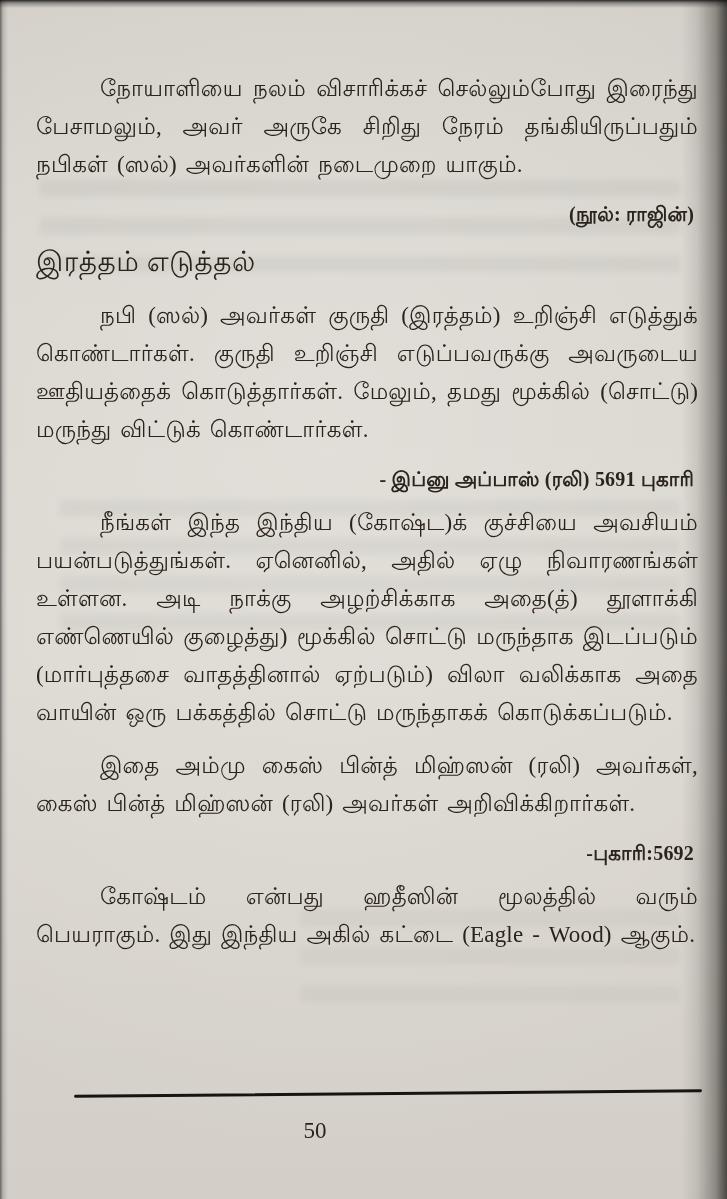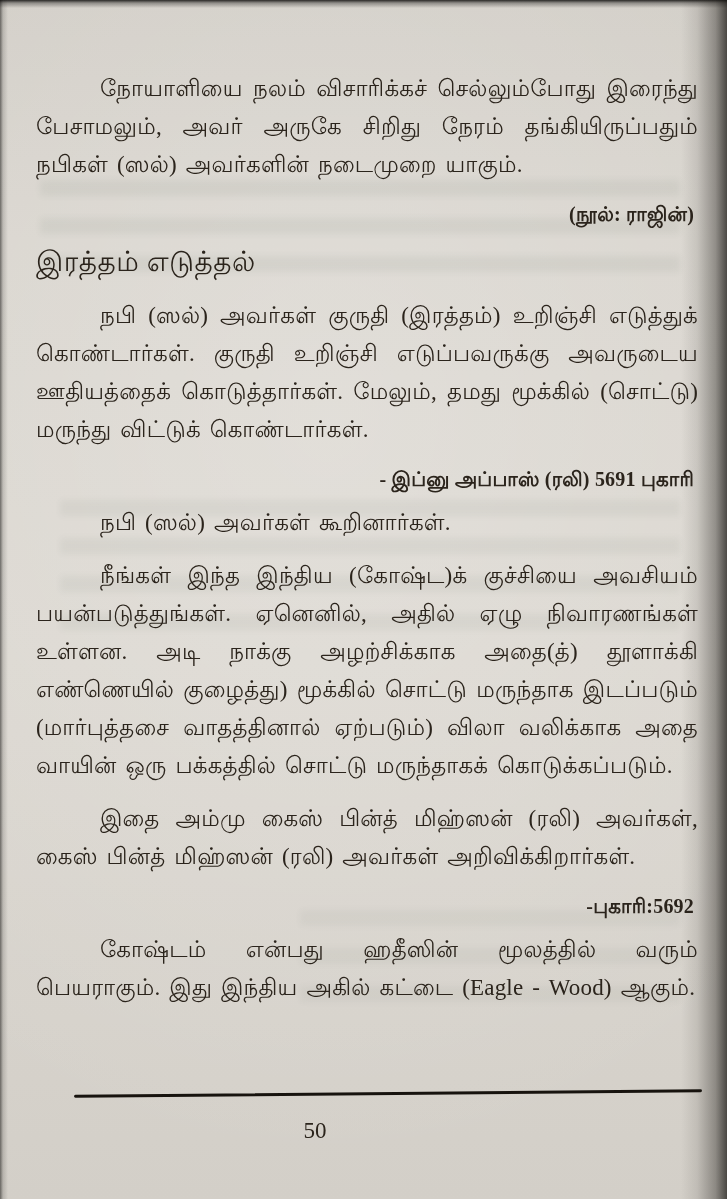"நபி (ஸல்) அவர்கள் கூறினார்கள்." p.body { html: <p>நபி (ஸல்) அவர்கள் கூறினார்கள்.</p> -> none }
